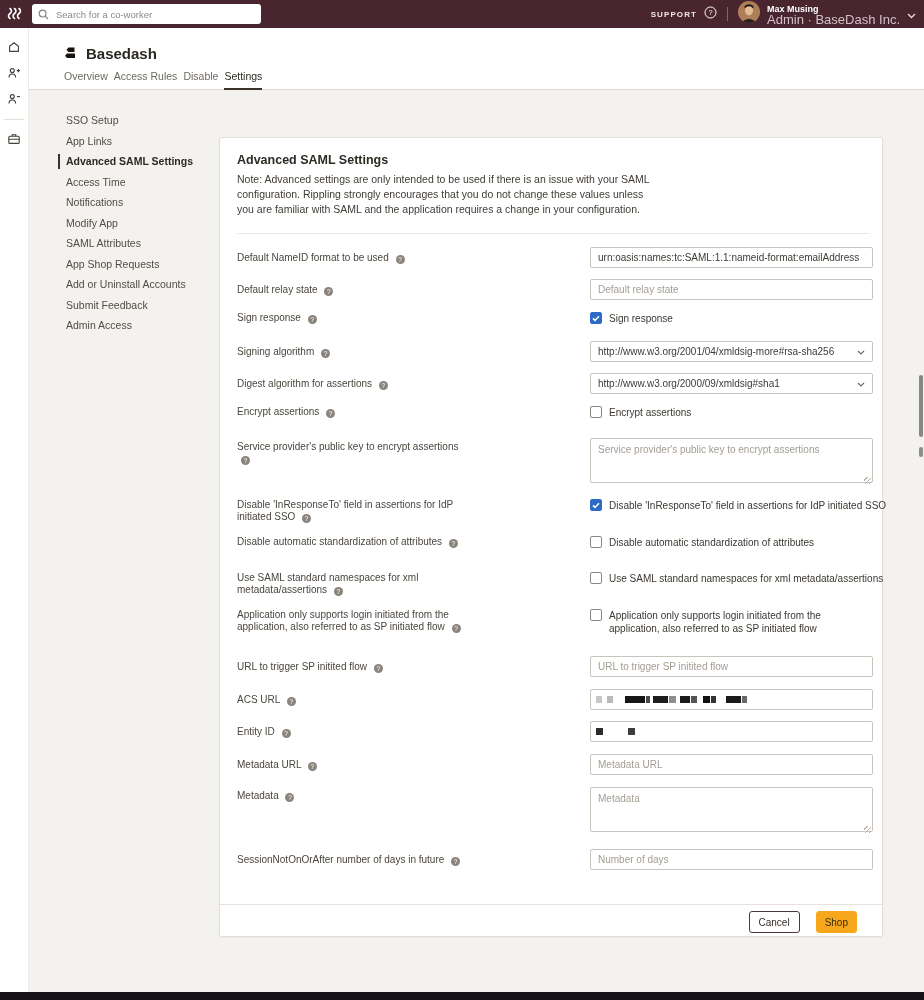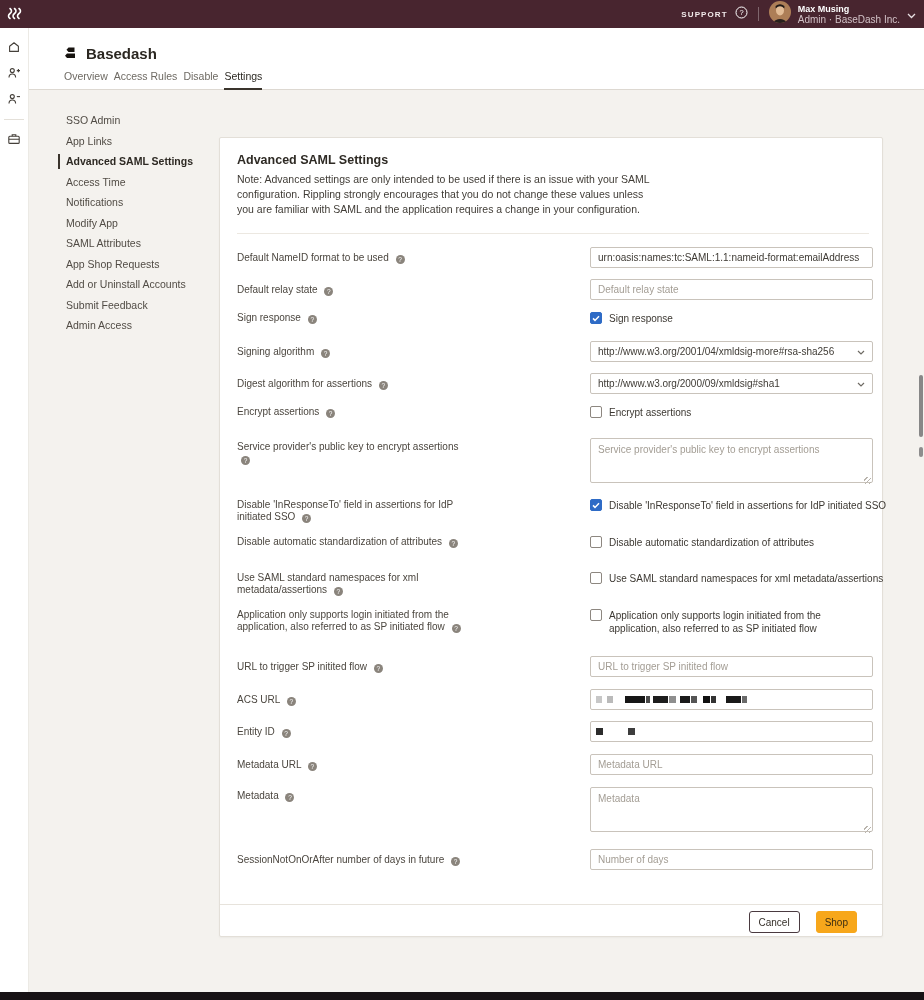"Search for a co-worker" div.searchbox { html: none -> <div> <svg> <circle></circle> <path></path> </svg> <input> </div> }
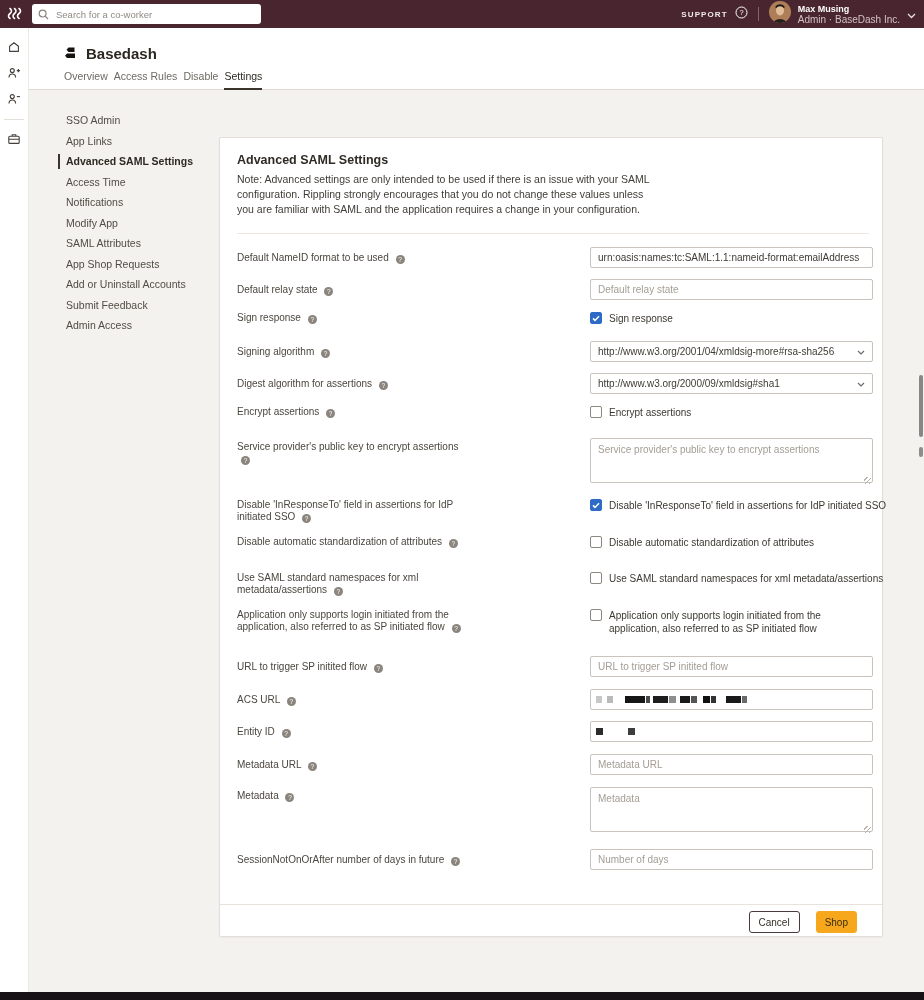"Admin · BaseDash Inc." .tb-role { font-size: 10px -> 13px }
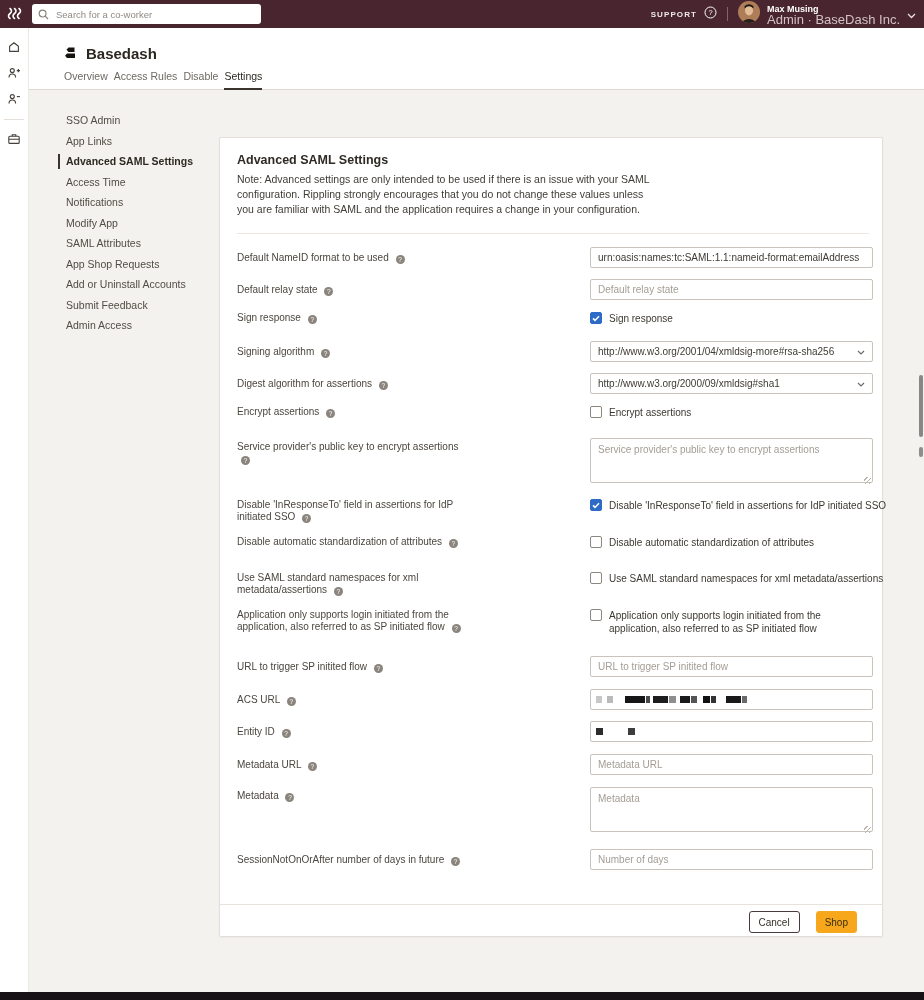"SSO Admin" div.side-item { text: Admin -> Setup }
